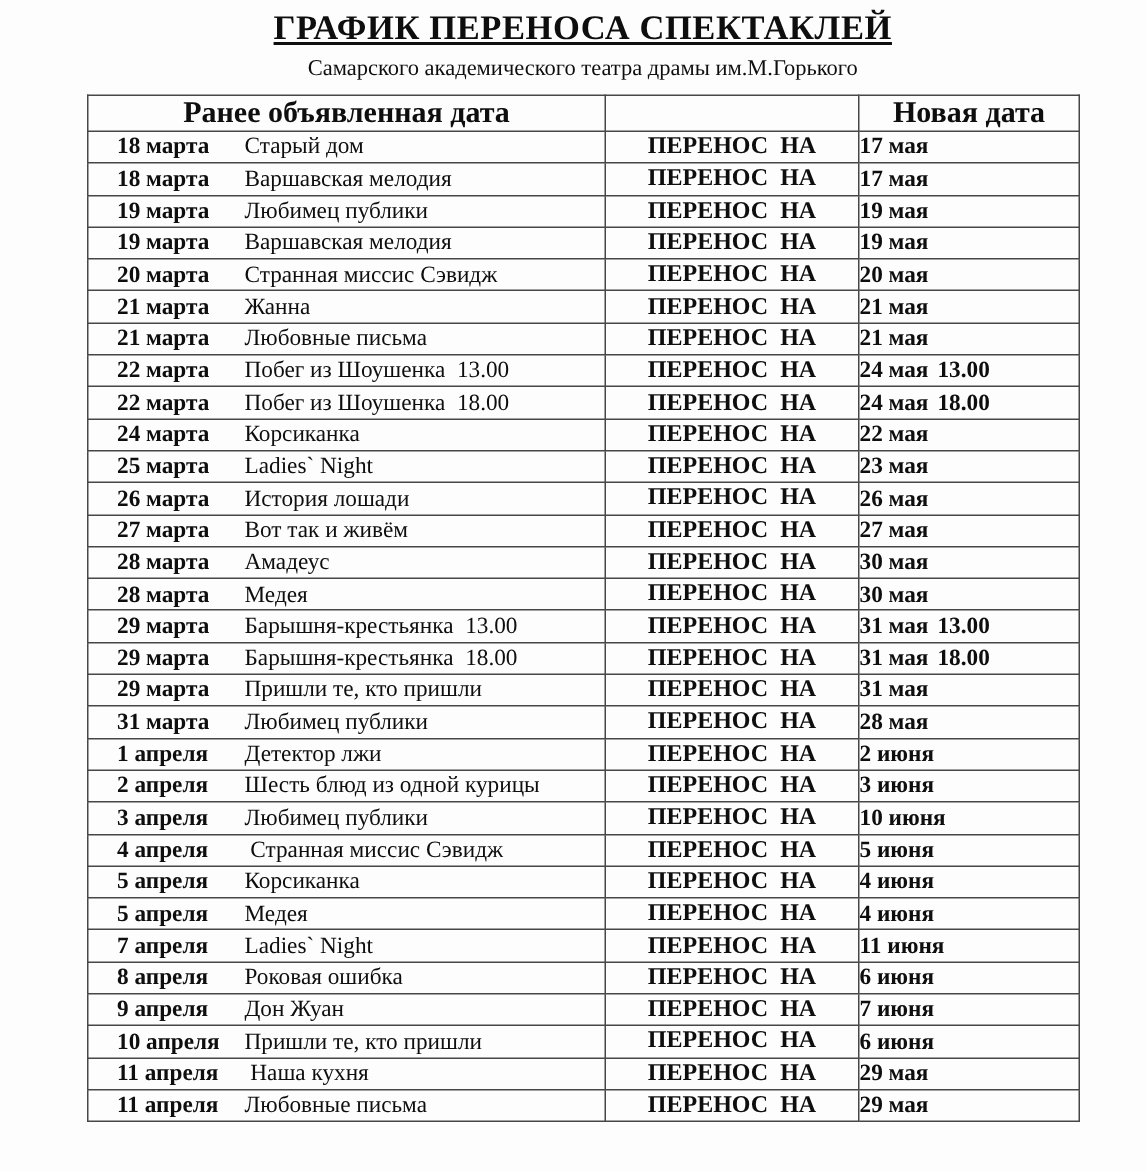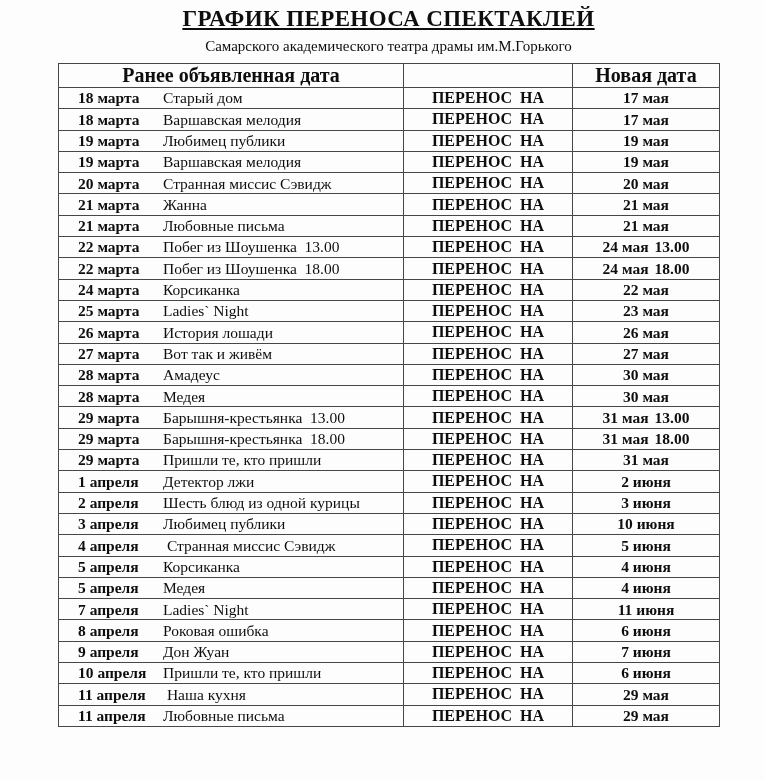"17 мая" td.c3 { text-align: center -> left }
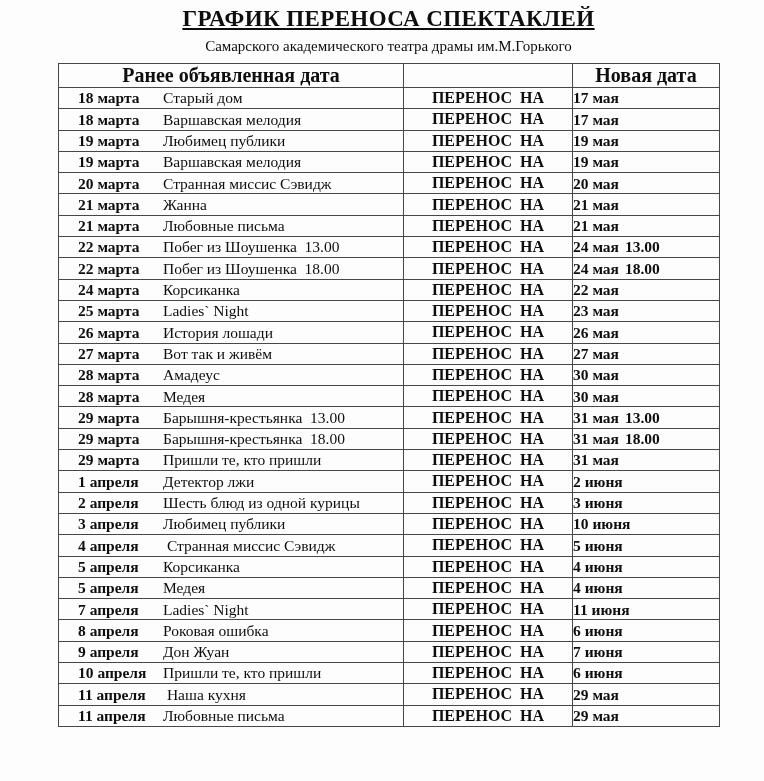"31 марта Любимец публики" tr { html: none -> <tr> <td><span>31 марта</span><span>Любимец публики</span></td> <td><span>ПЕРЕНОС НА</span></td> <td><span>28 мая</span></td> </tr> }
